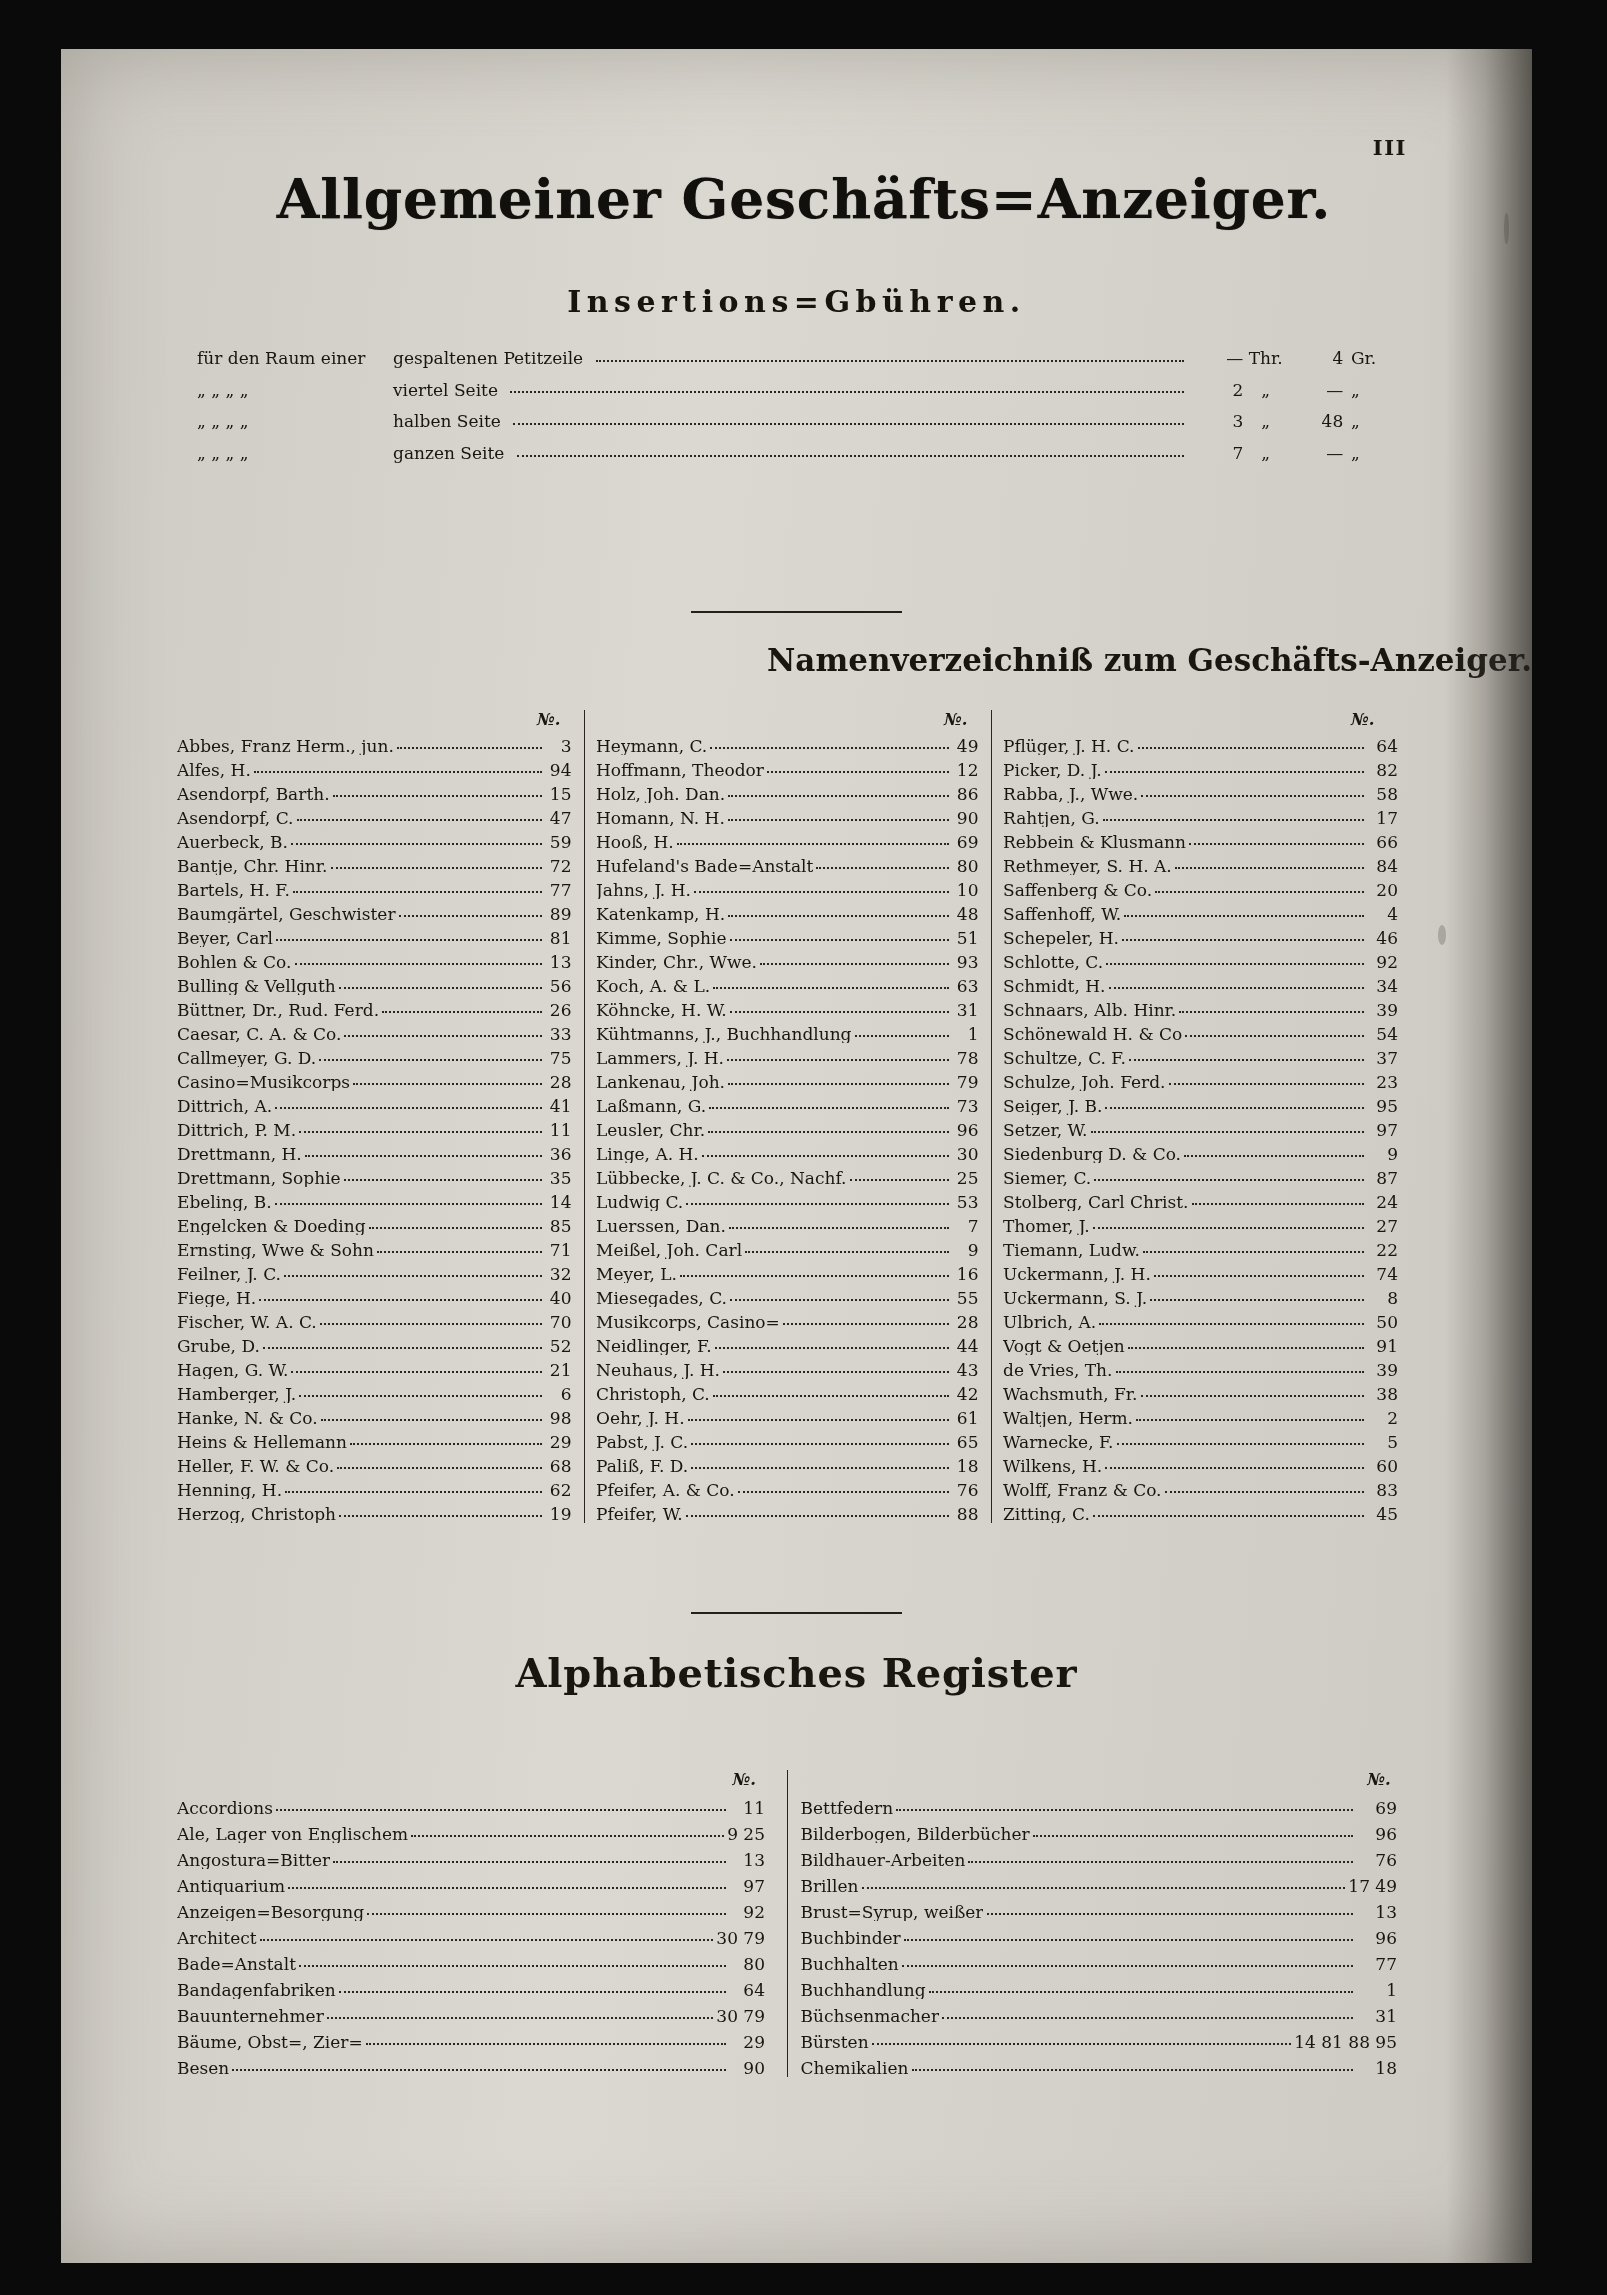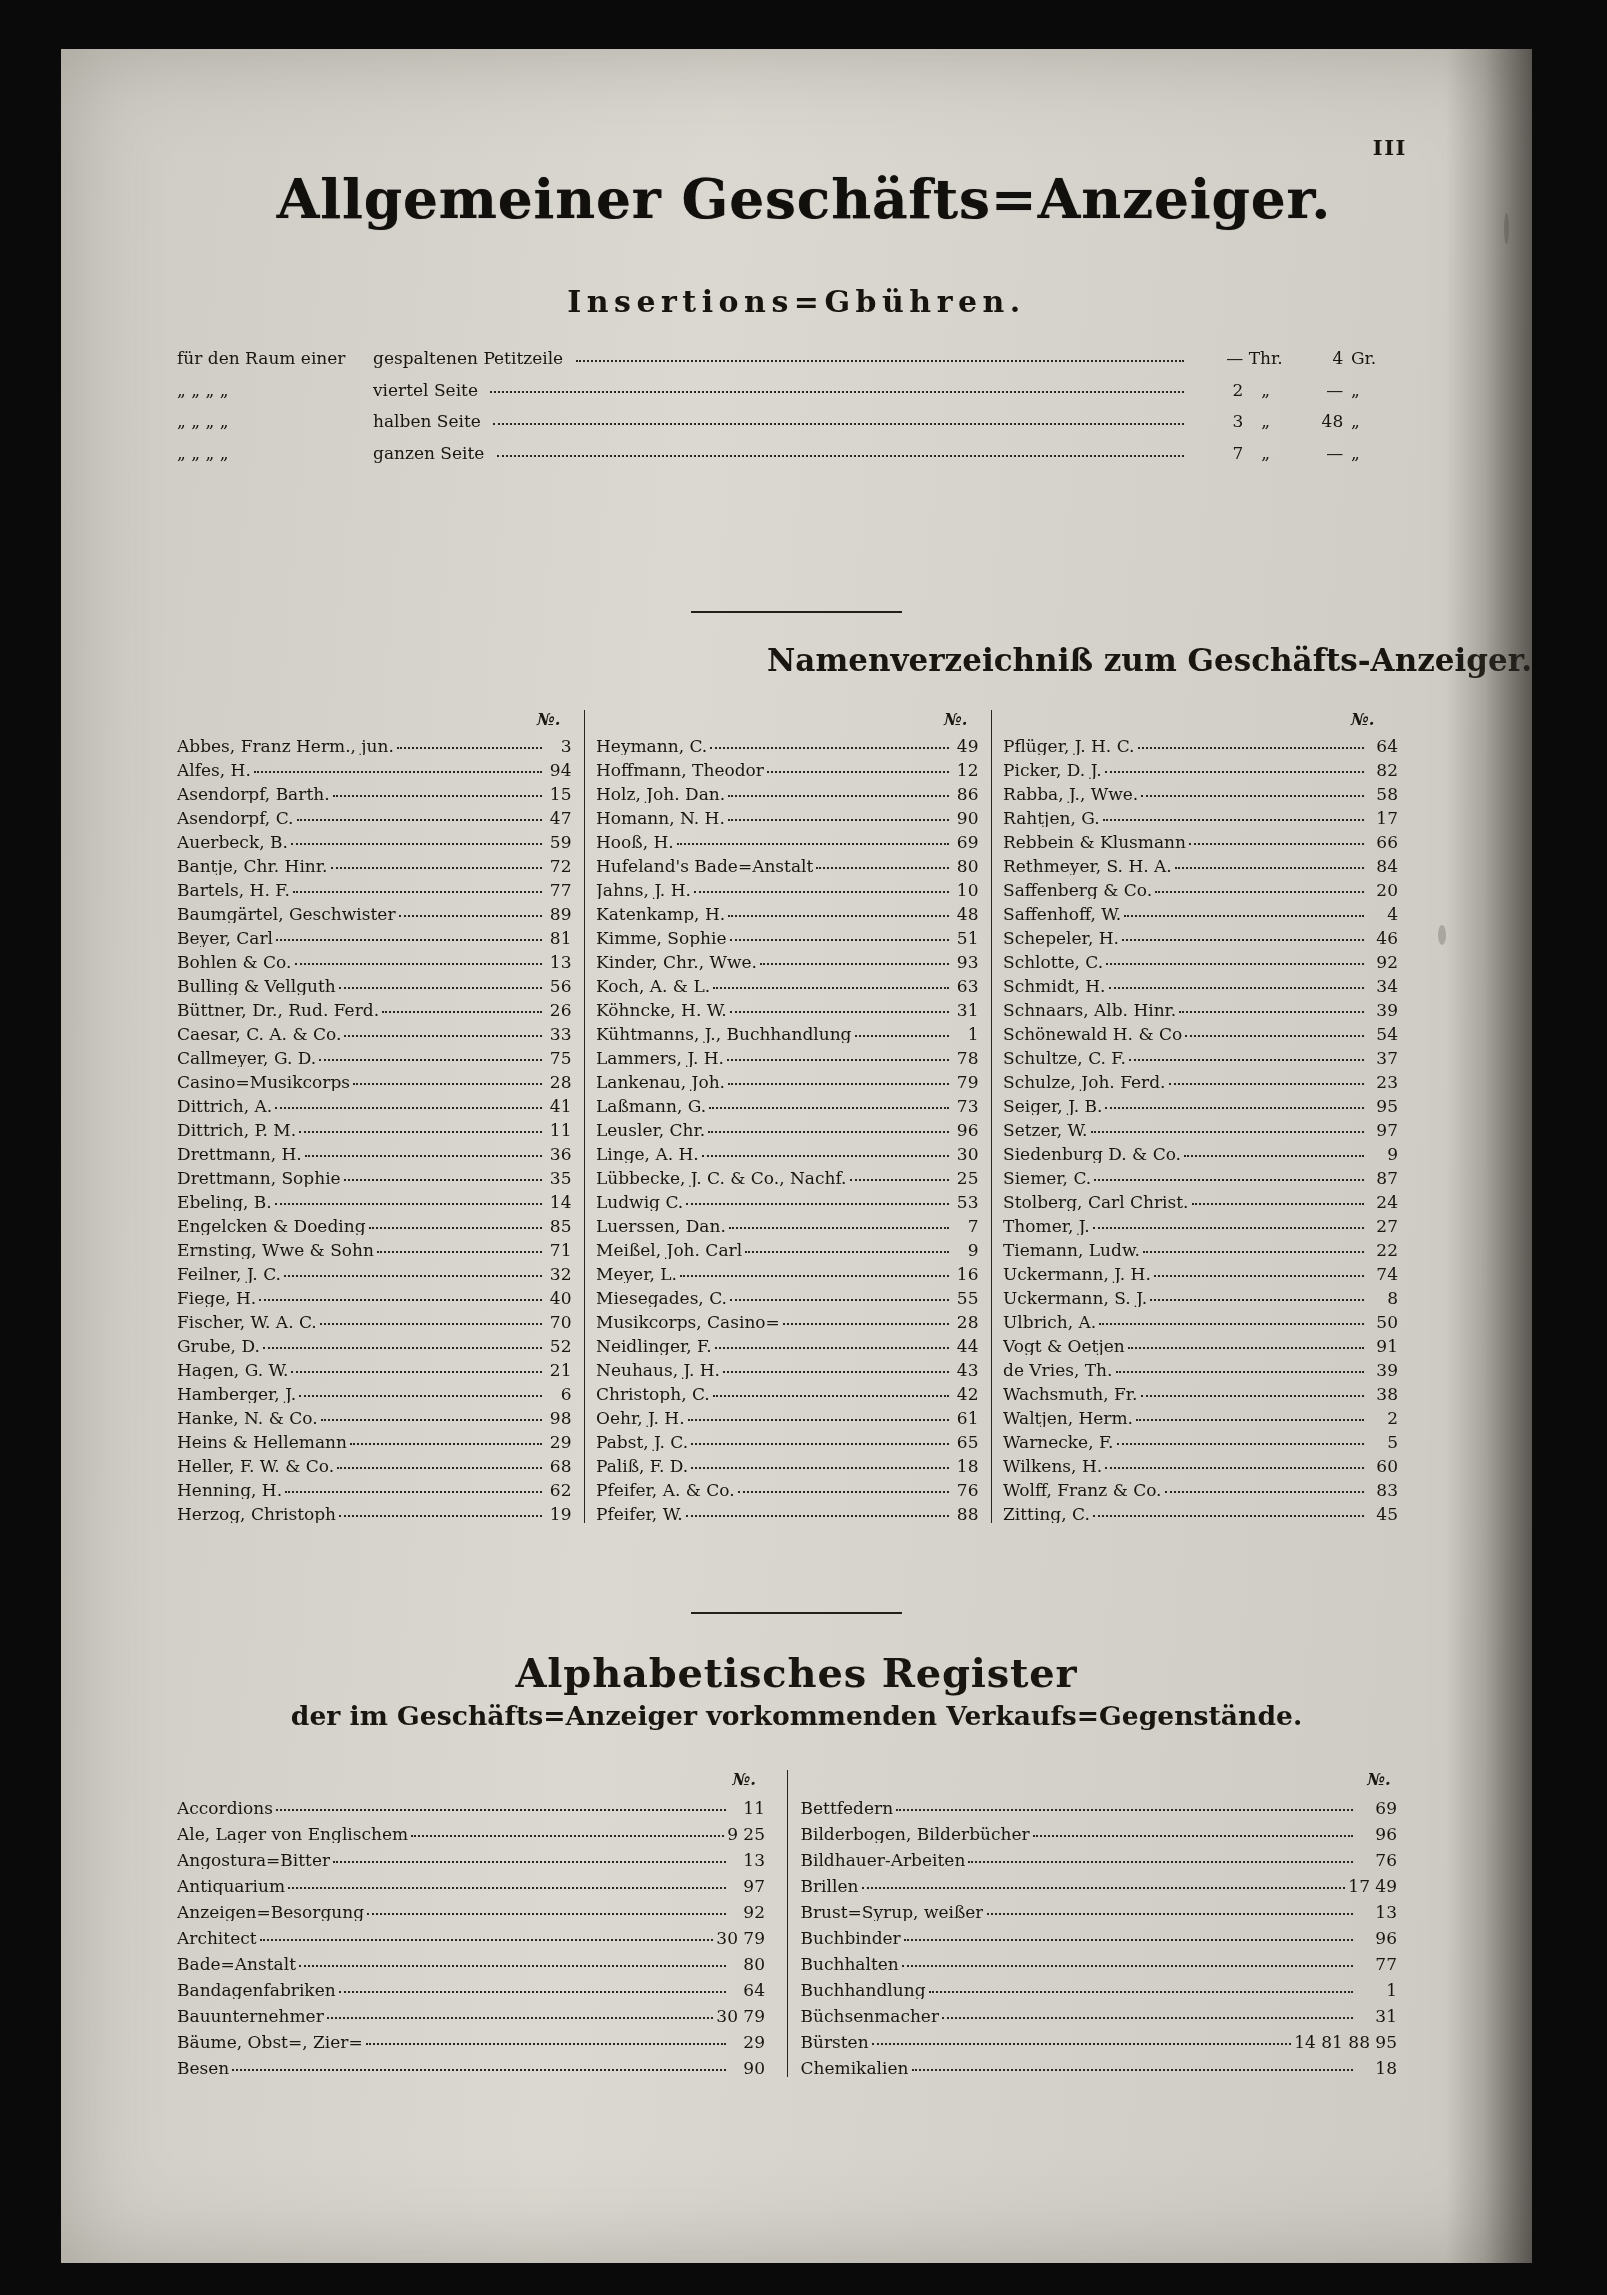"für den Raum einer" .fee-pre { margin-left: none -> 20px }
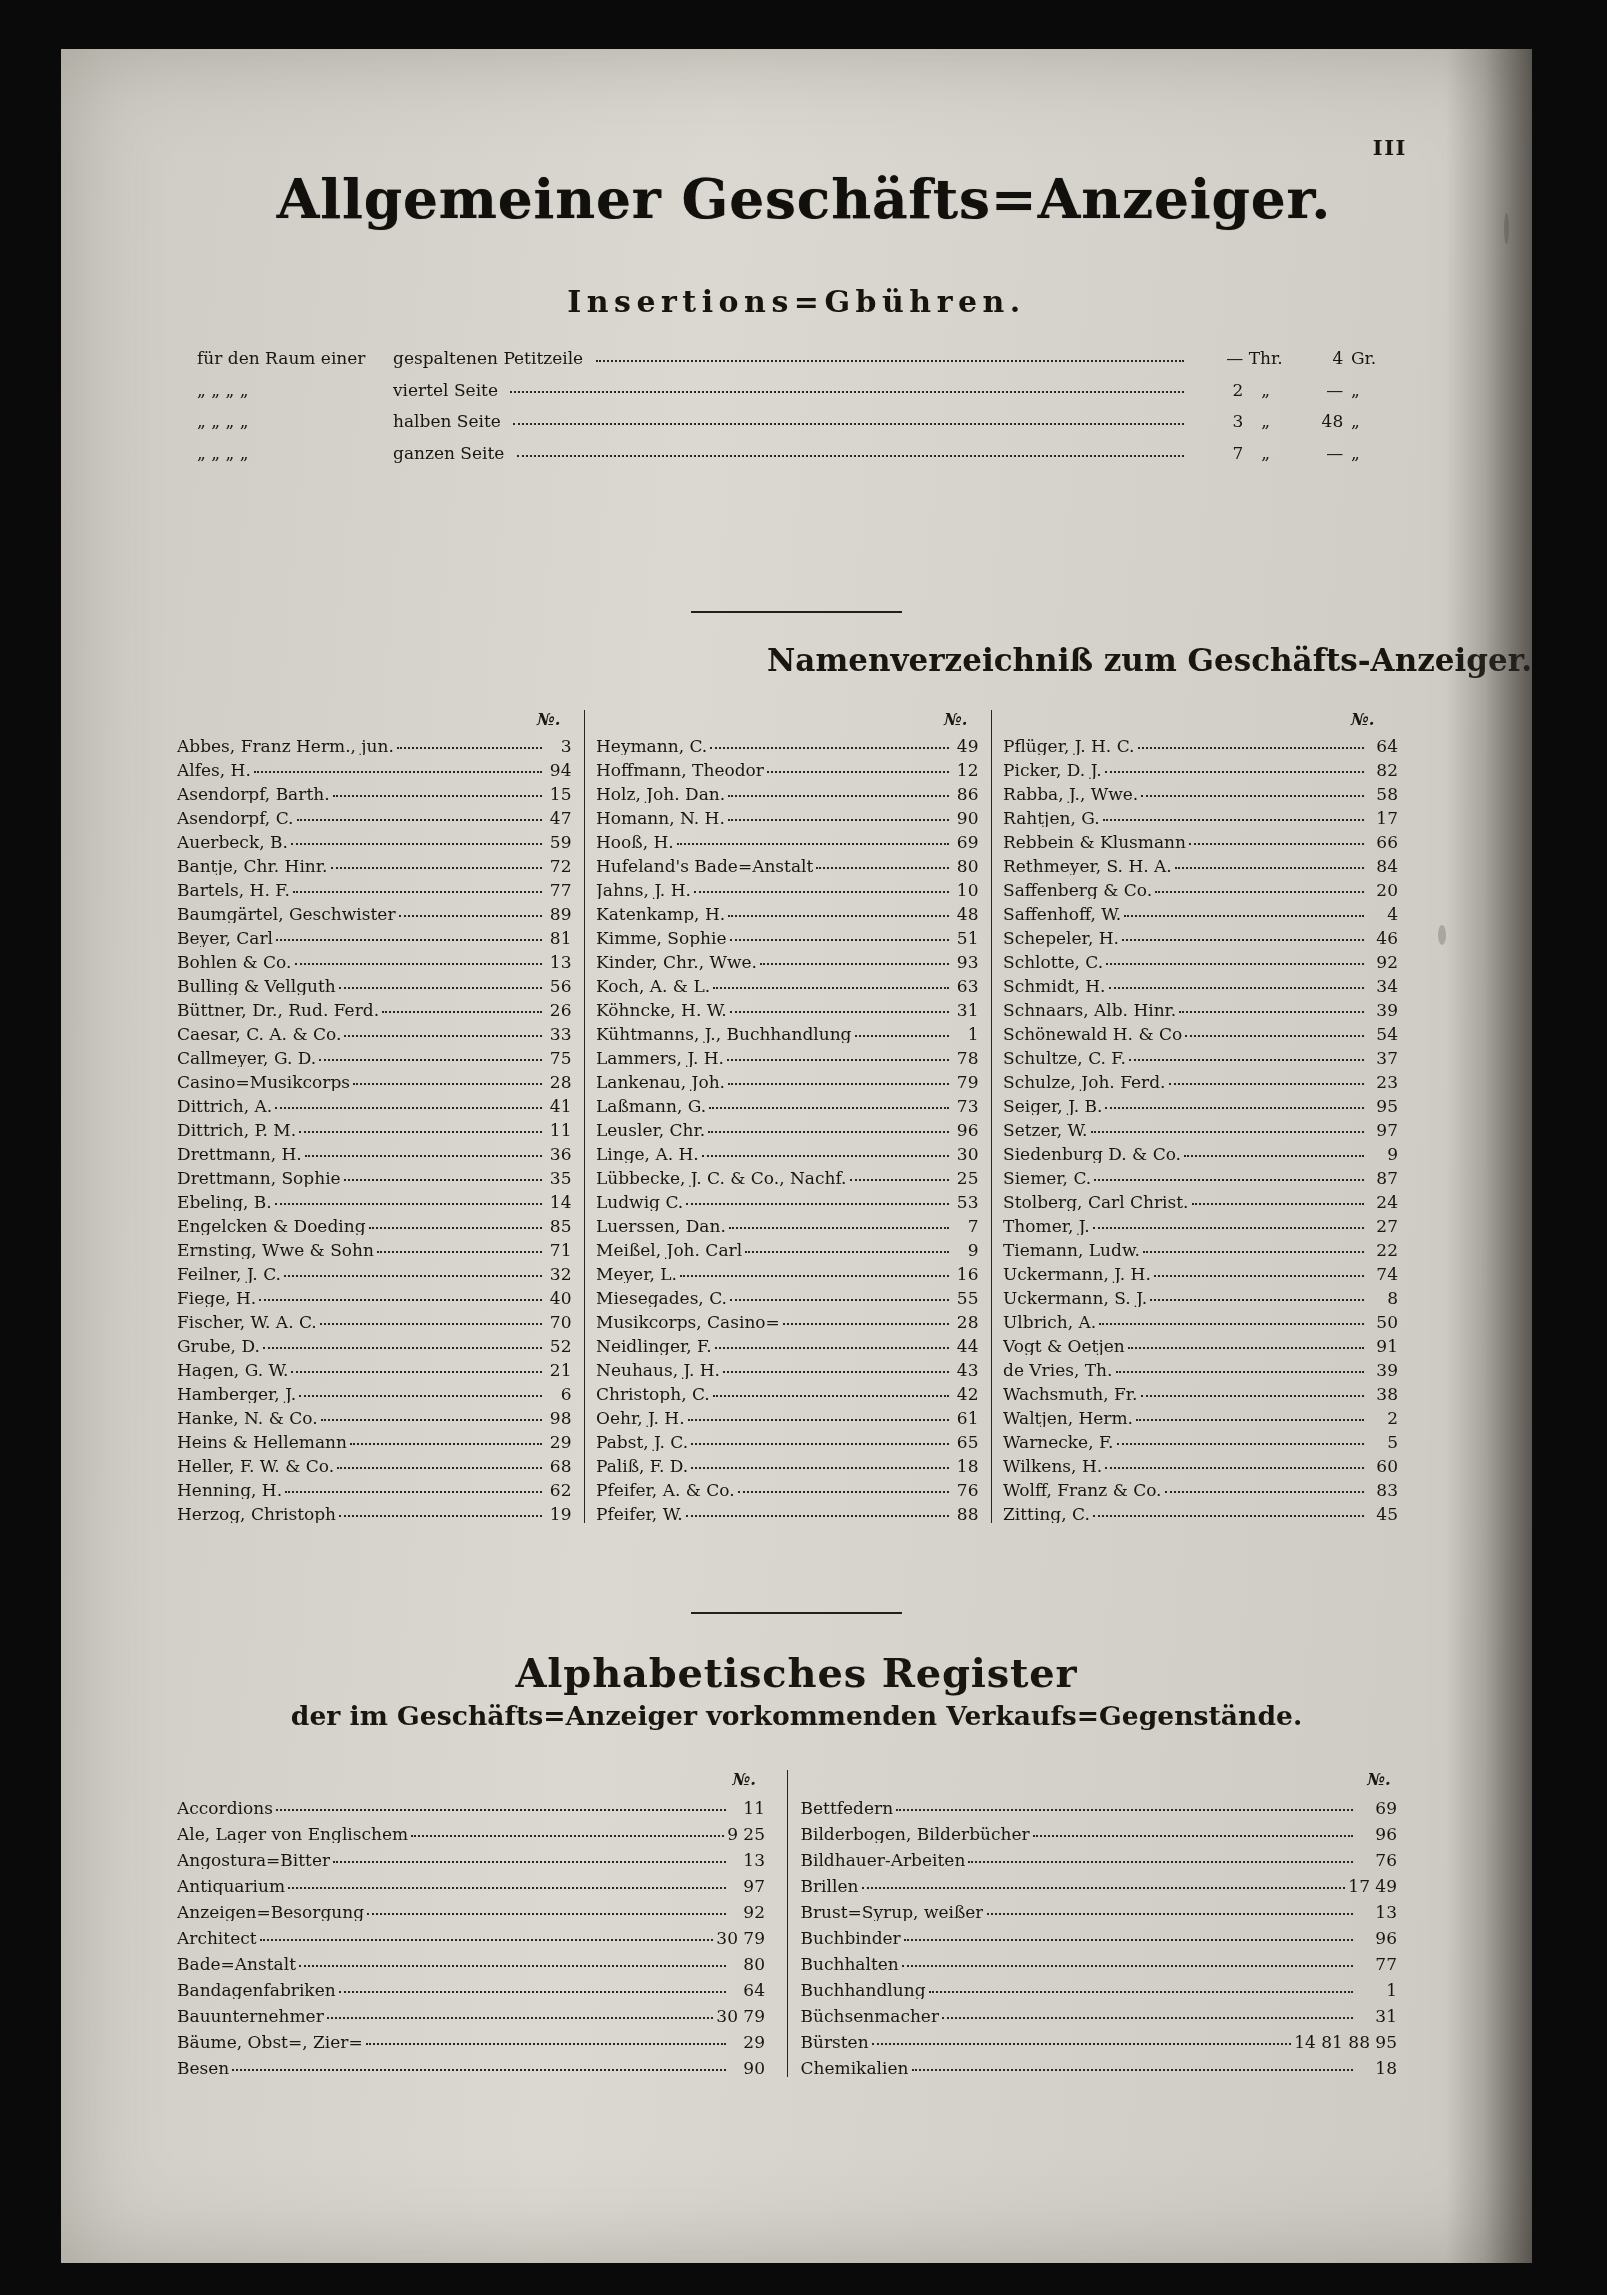"der im Geschäfts=Anzeiger vorkommenden" div.reg-sub { html: <div>der im Geschäfts=Anzeiger vorkommenden Verkaufs=Gegenstände.</div> -> none }
